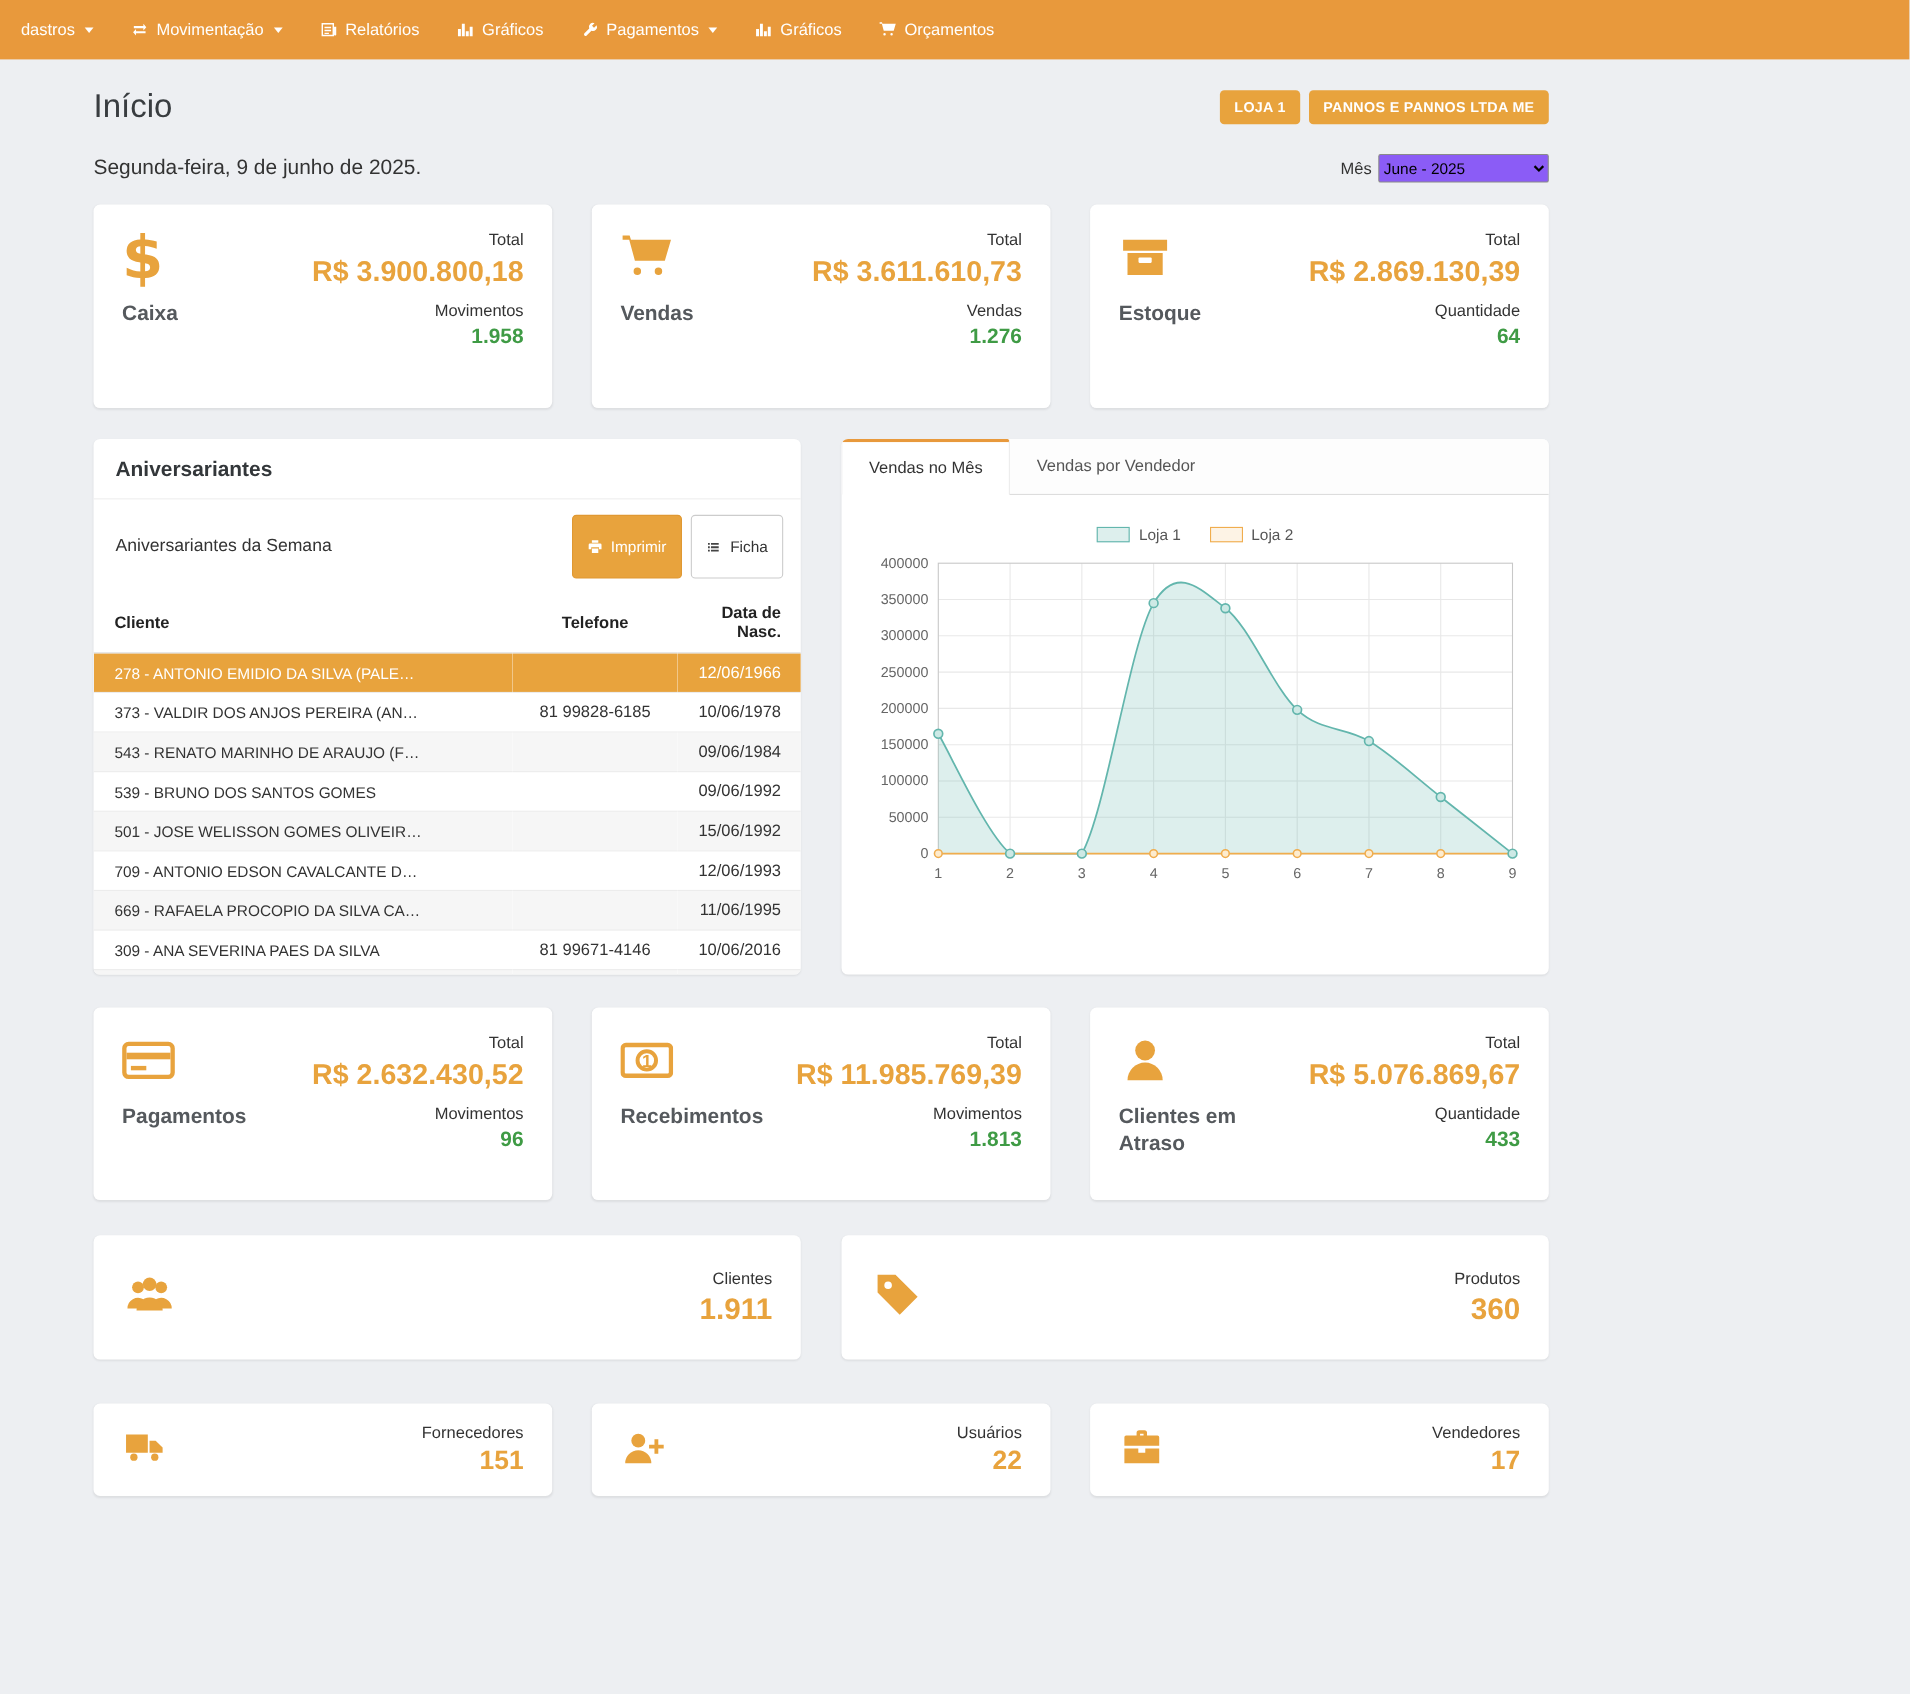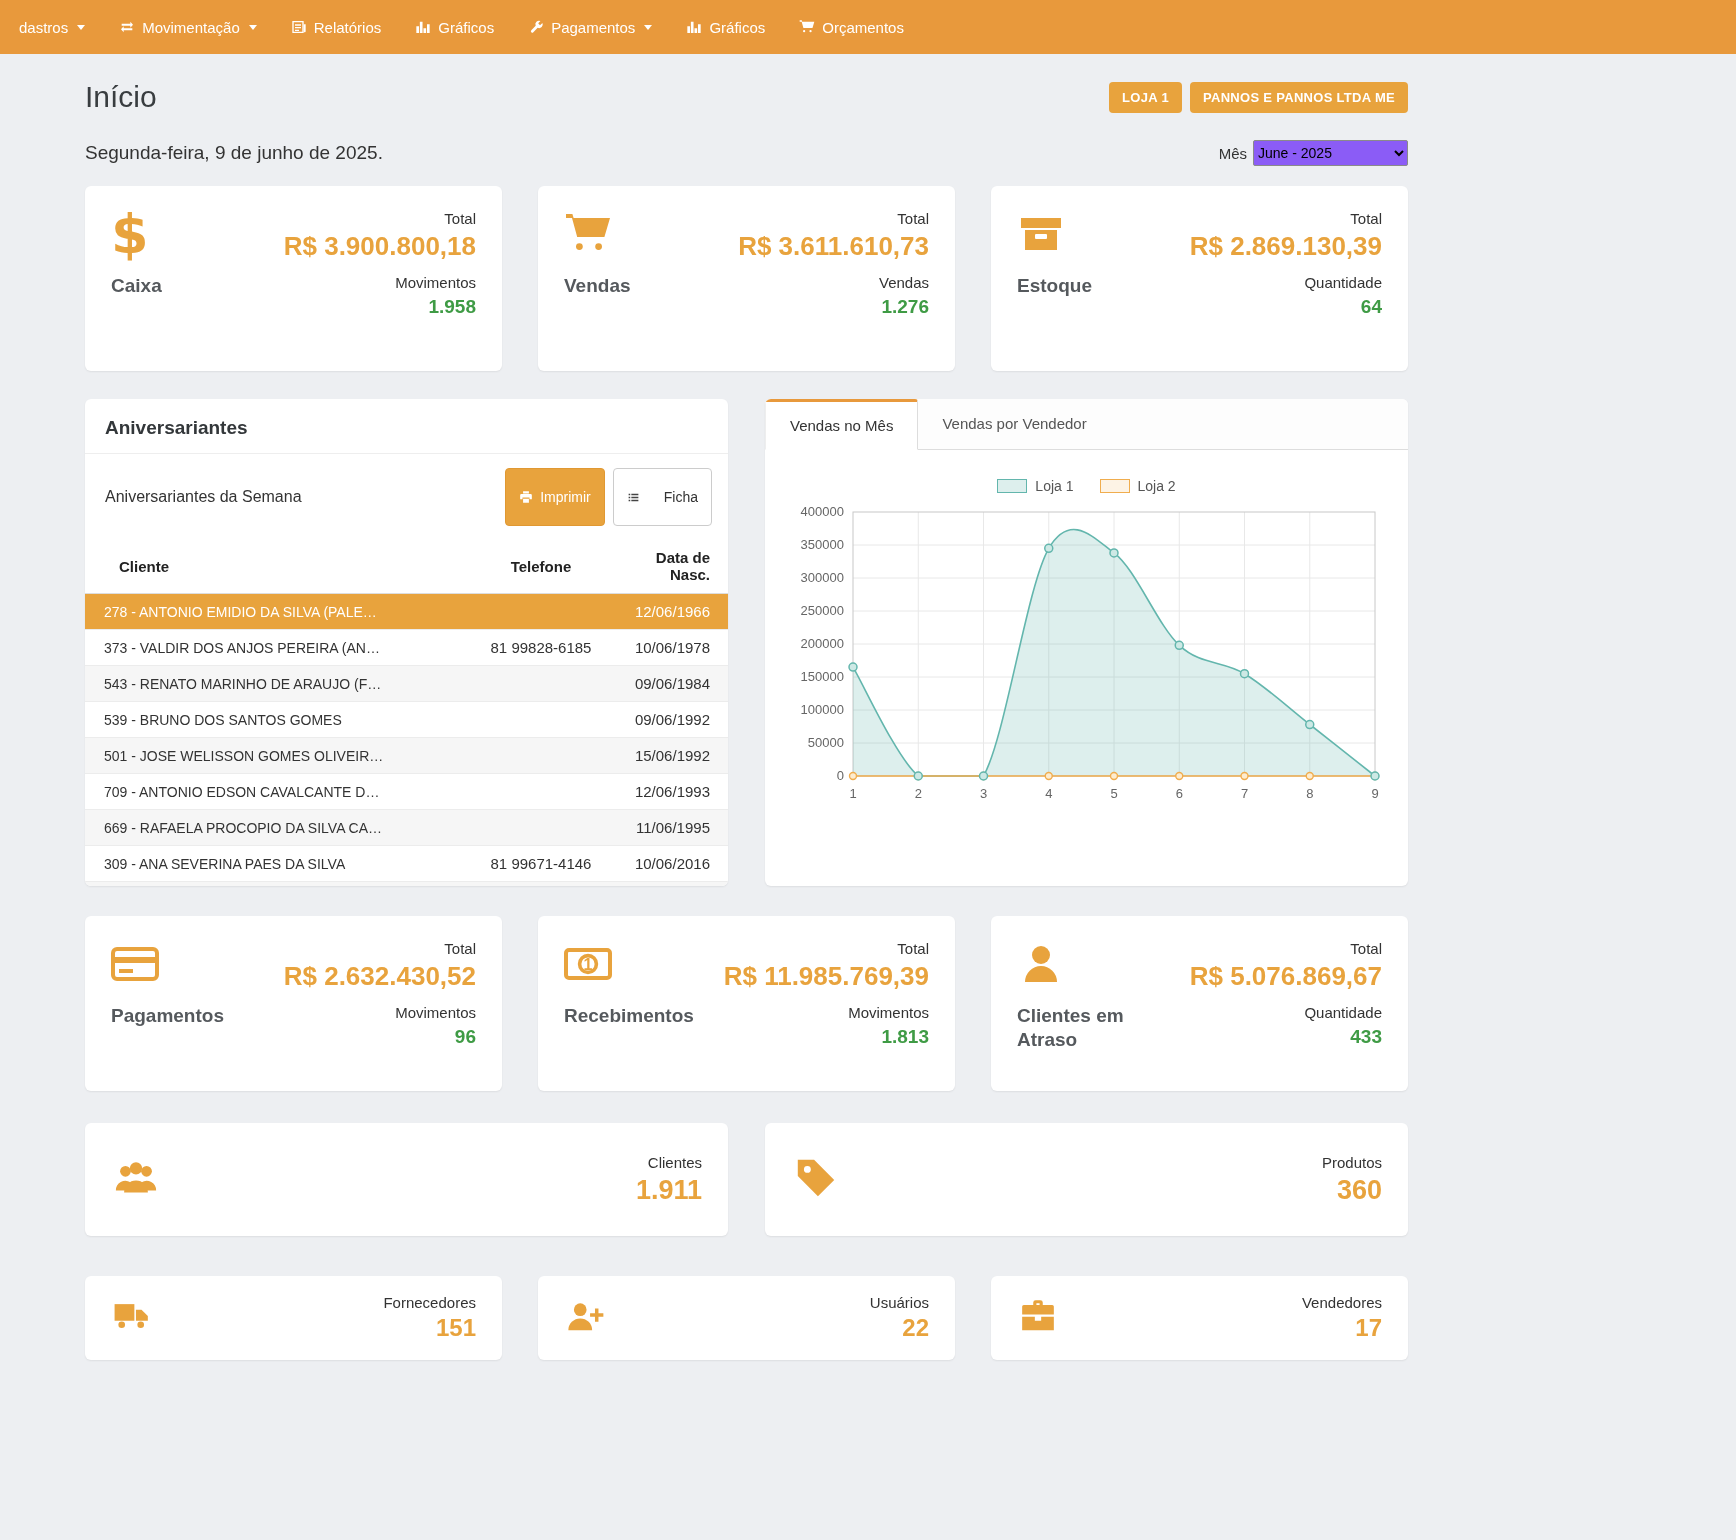"Ficha" .btn-ficha { gap: 24px -> 9px }
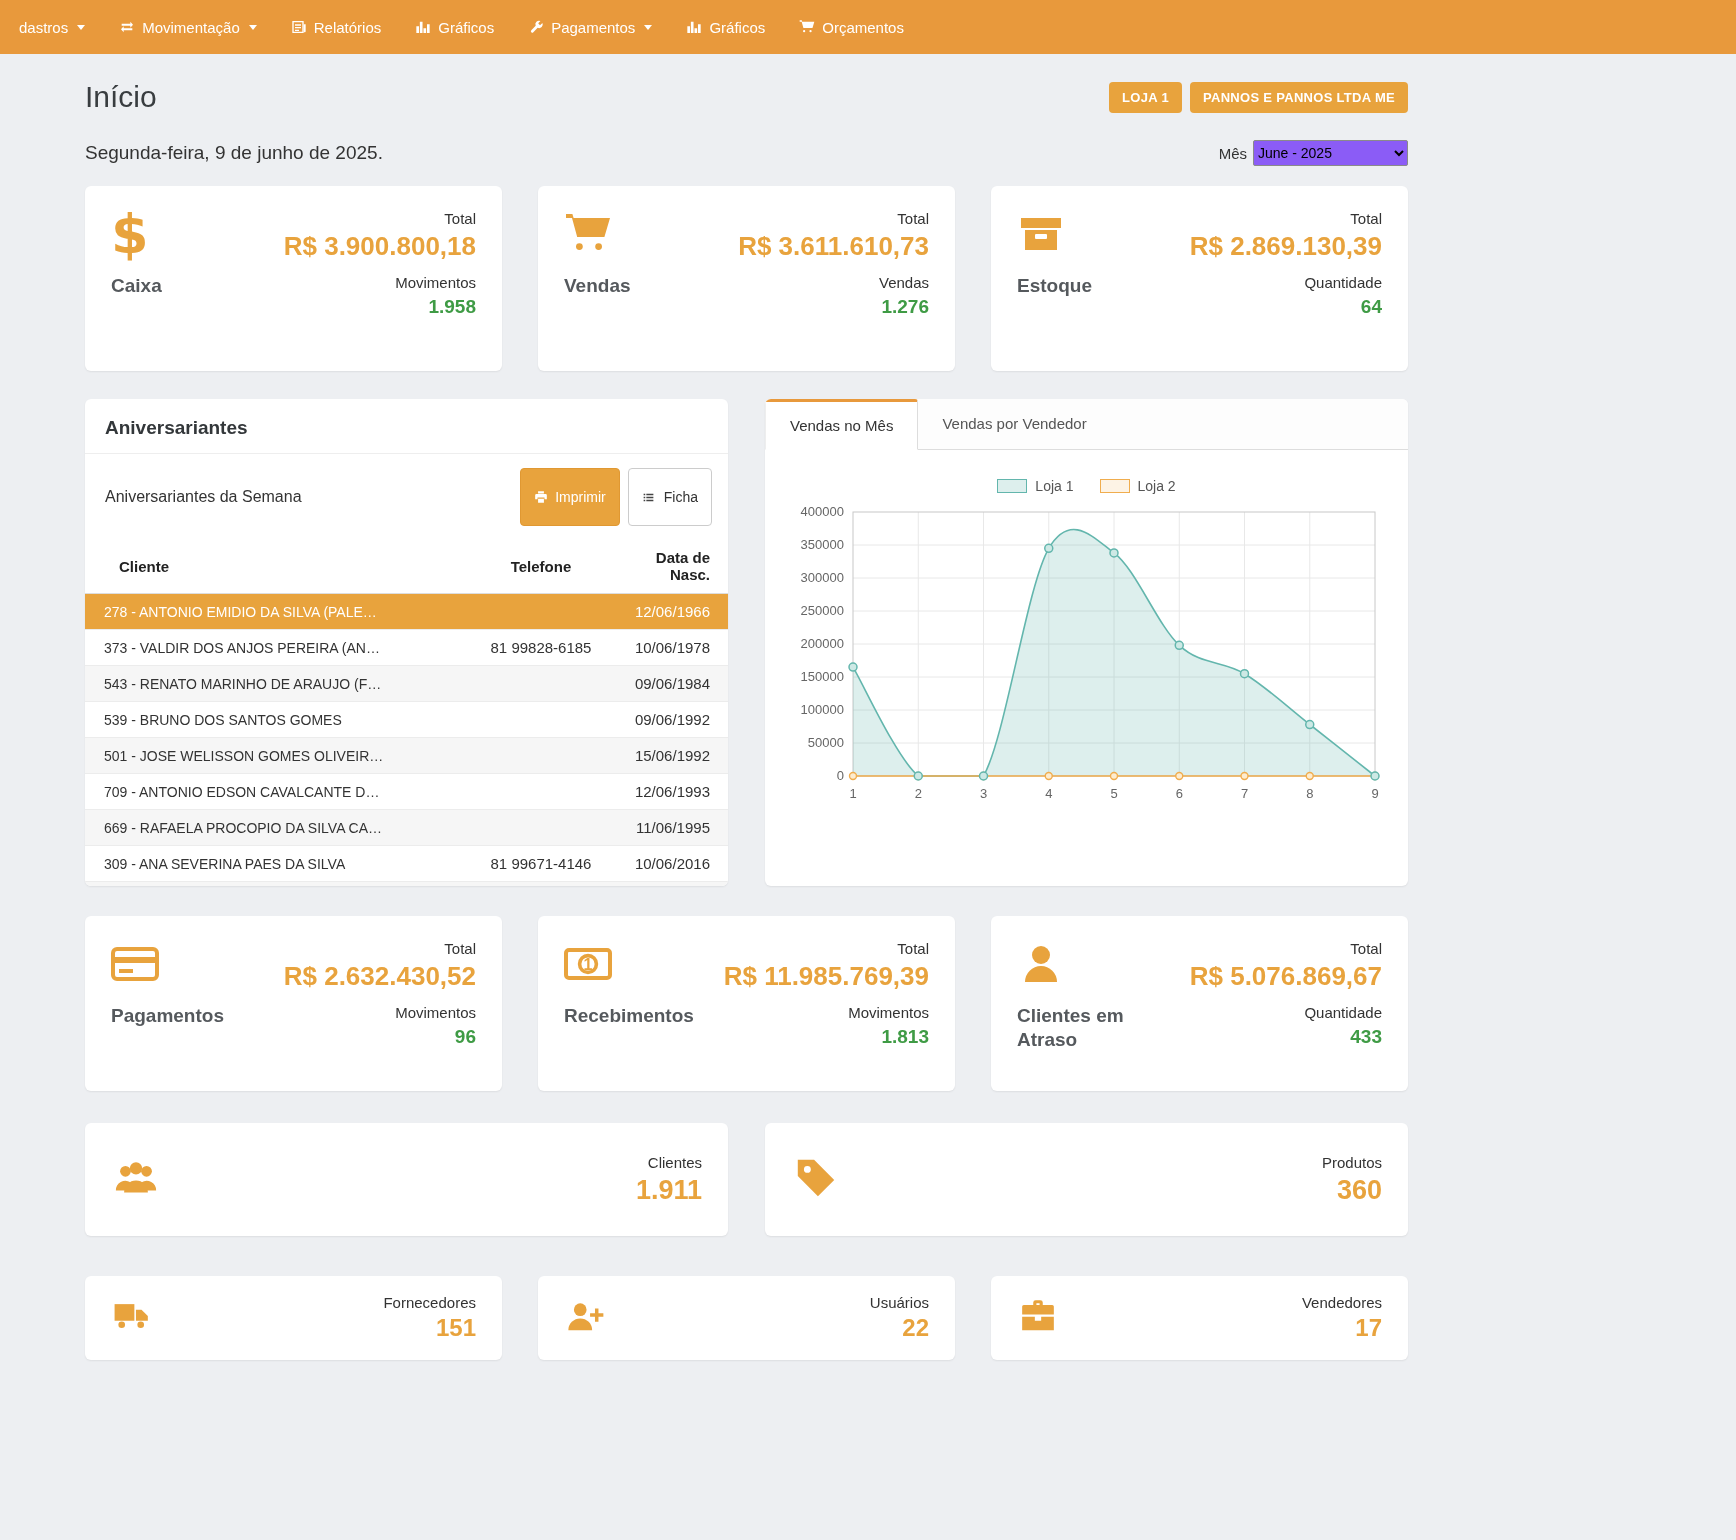"Cliente" .bd-table th:first-child { padding-left: 34px -> 19px }
